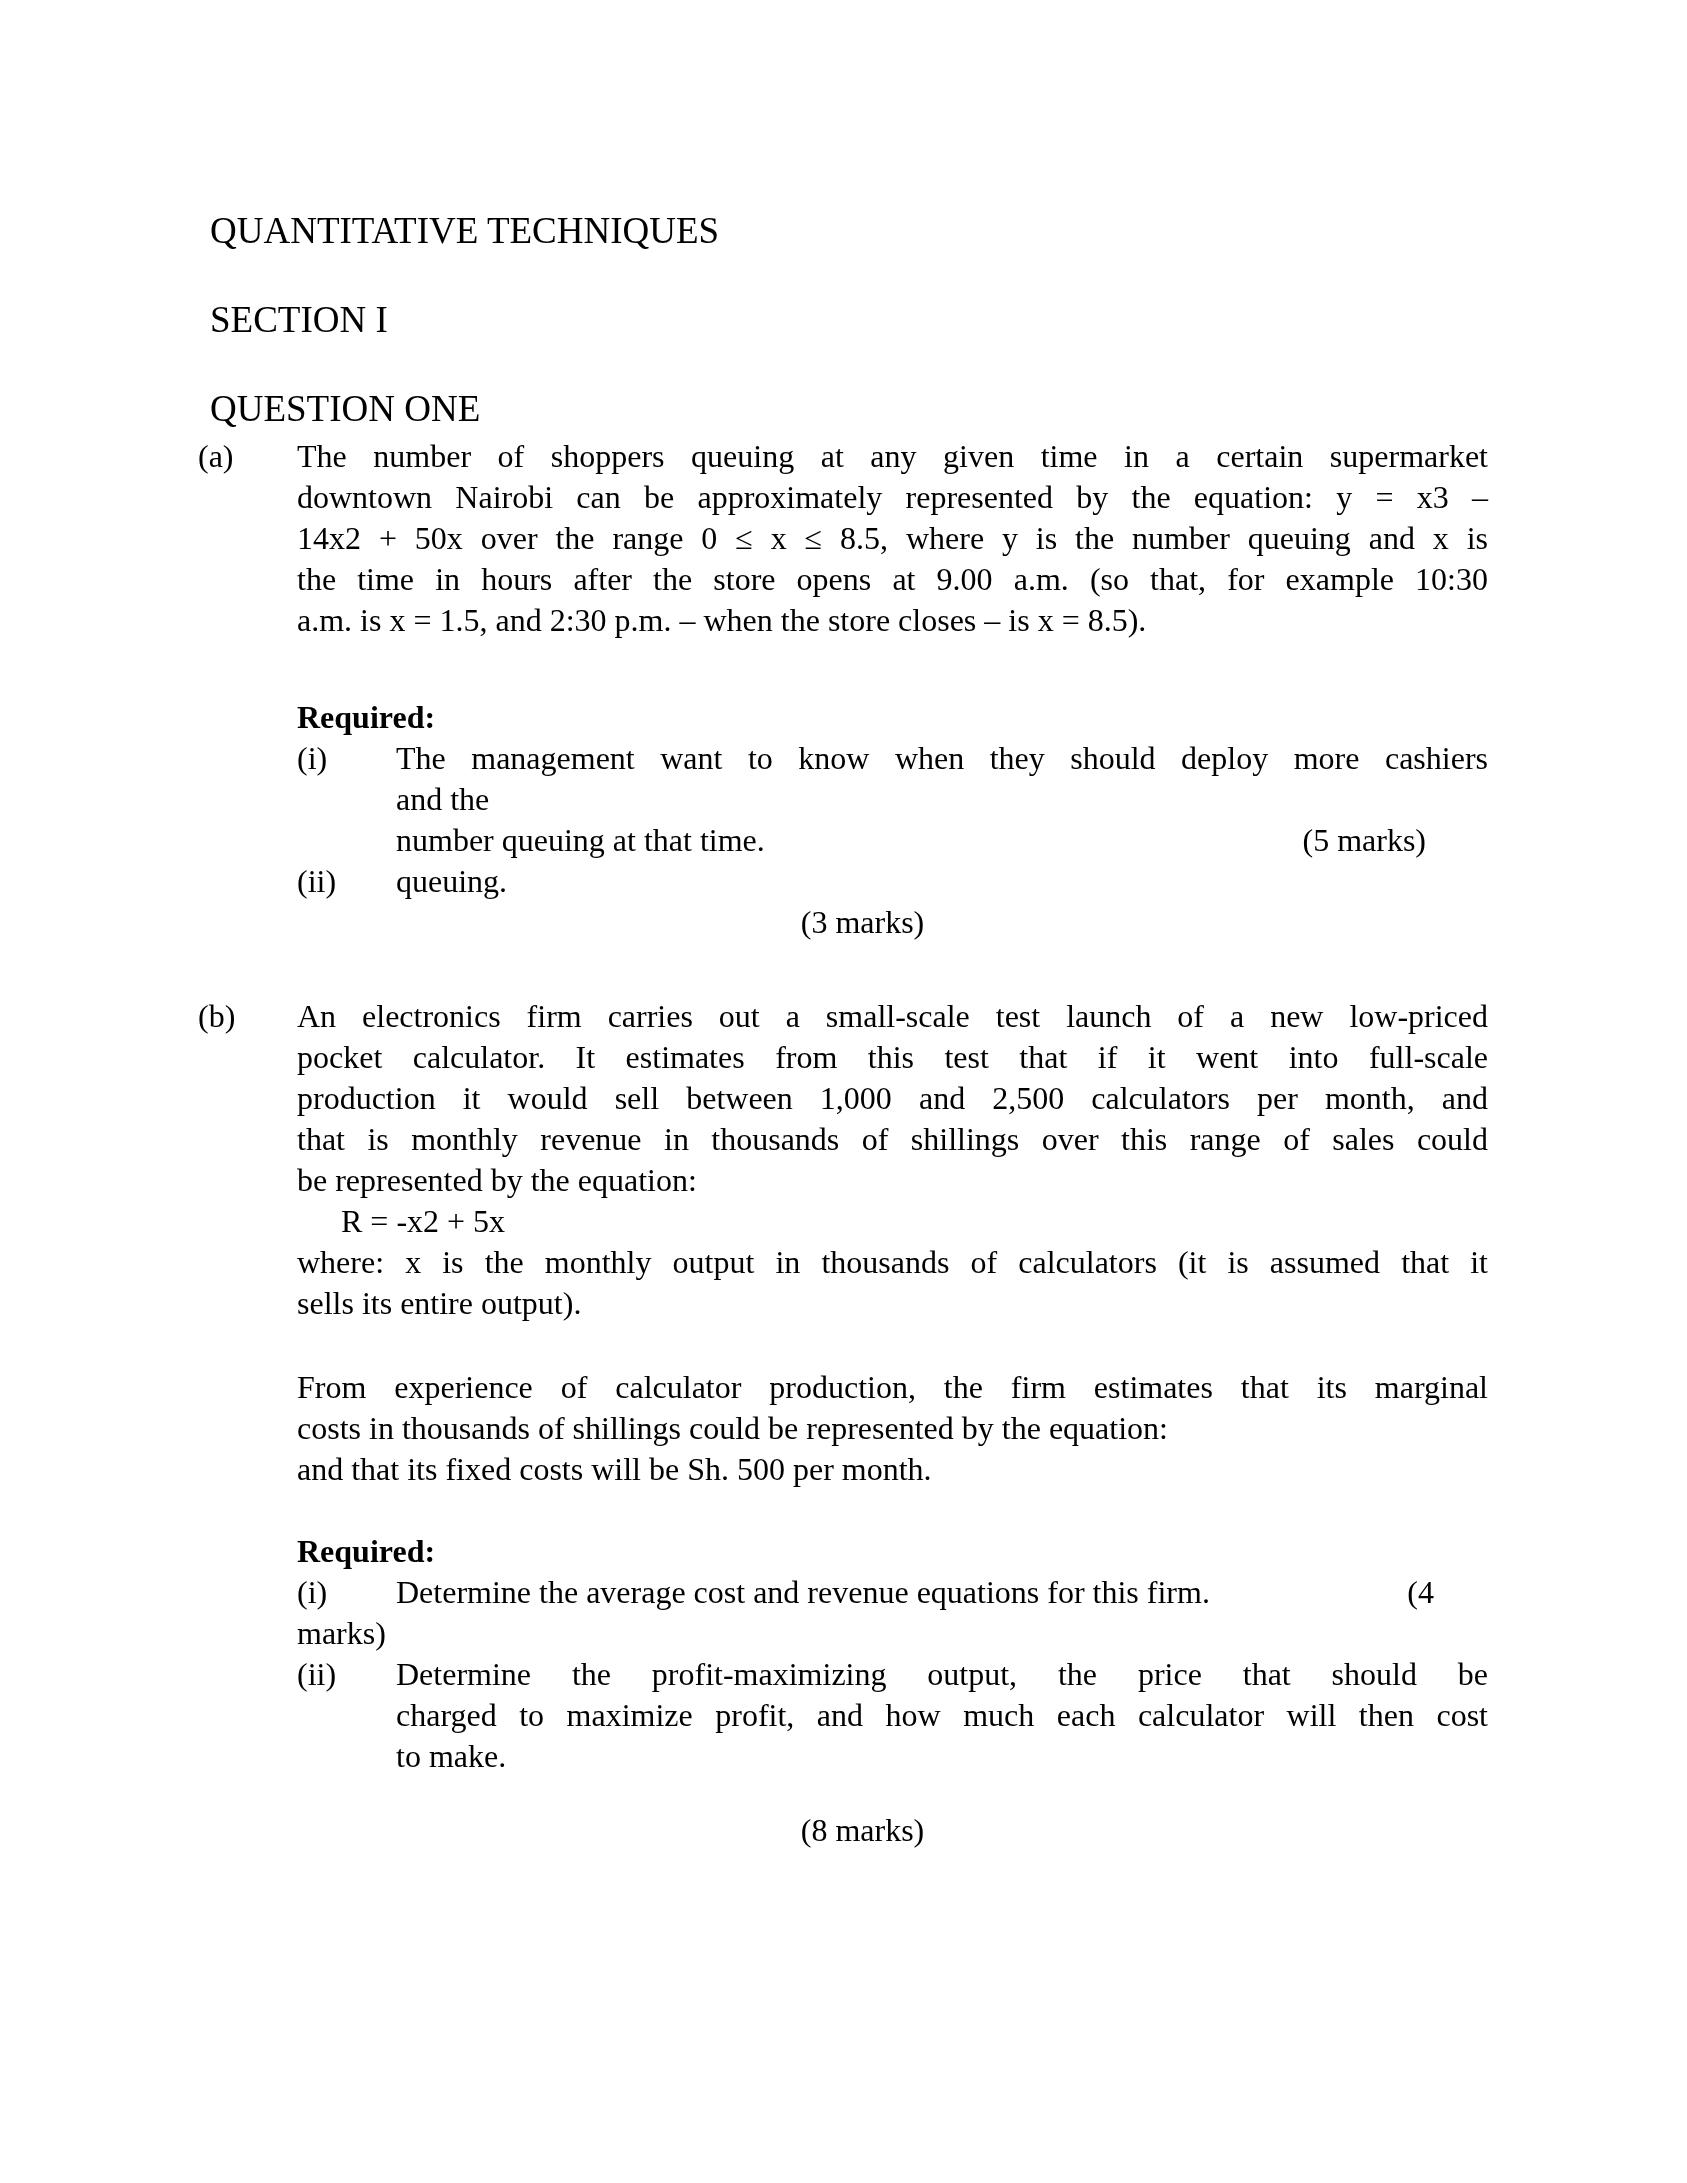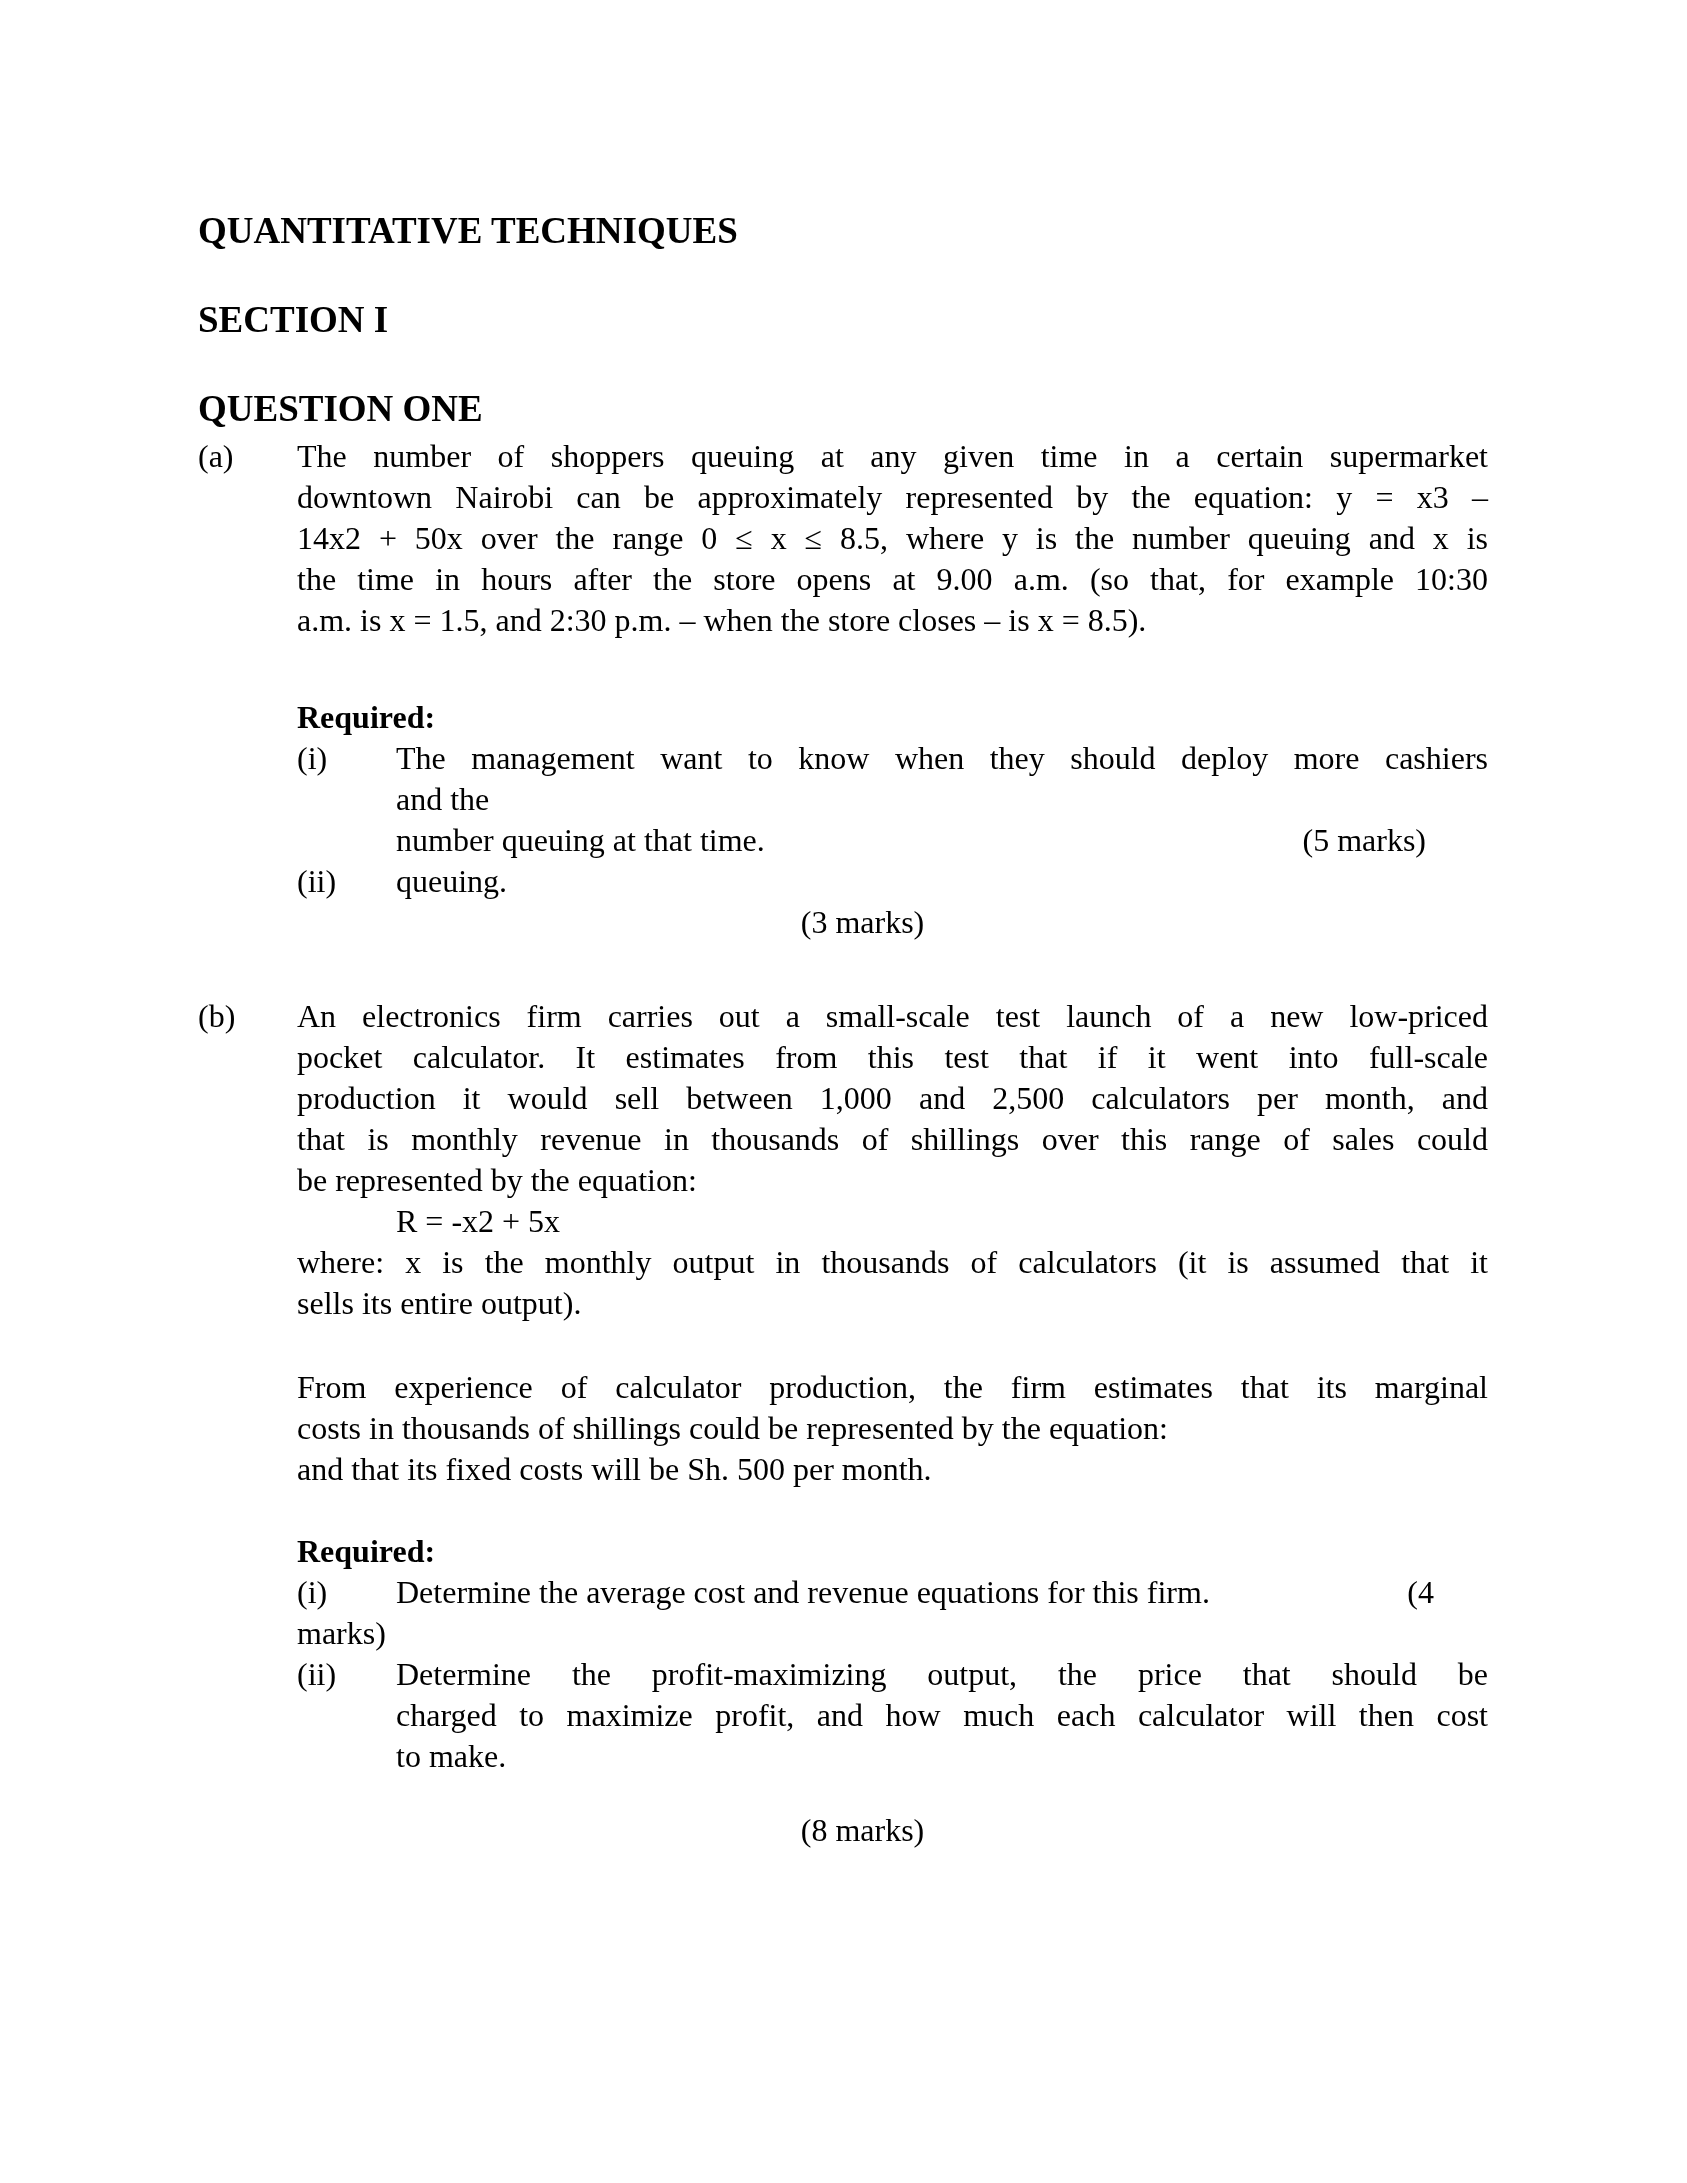"QUANTITATIVE TECHNIQUES" .doc-heading { font-weight: bold -> normal; margin: 0 0 48px 0 -> 0 0 48px 12px }
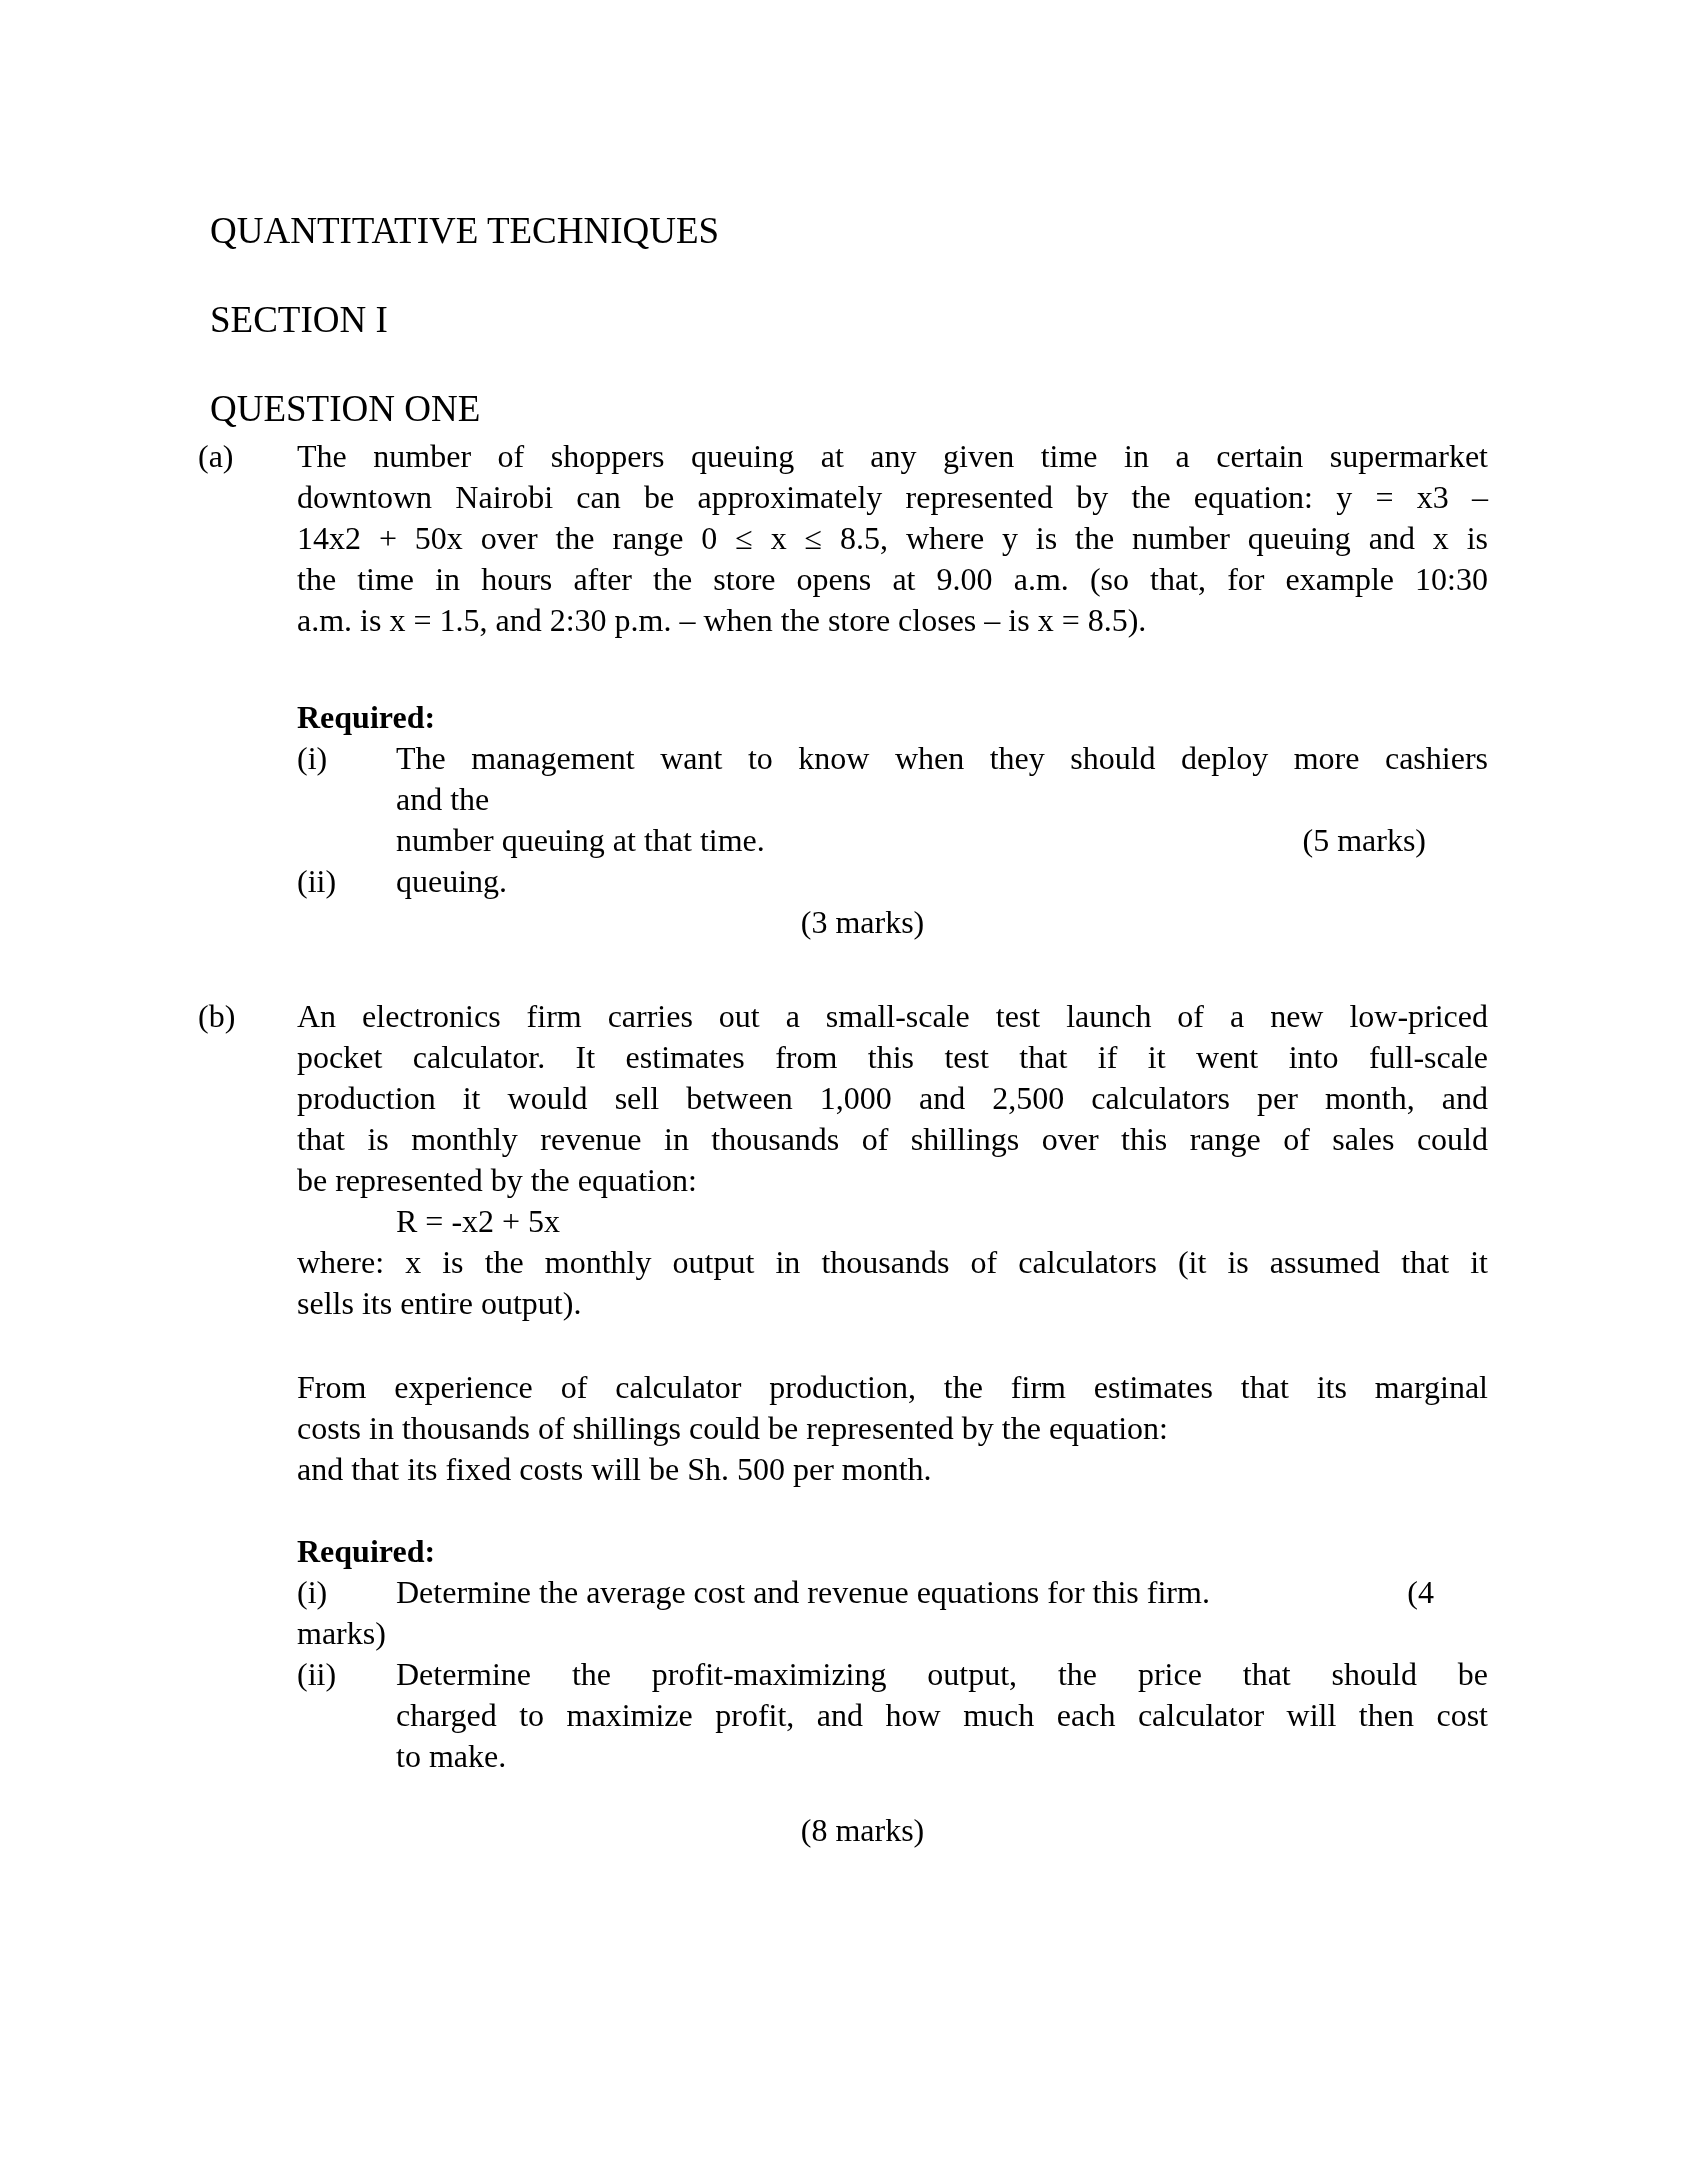"R = -x2 + 5x" .equation { margin-left: 99px -> 44px }
